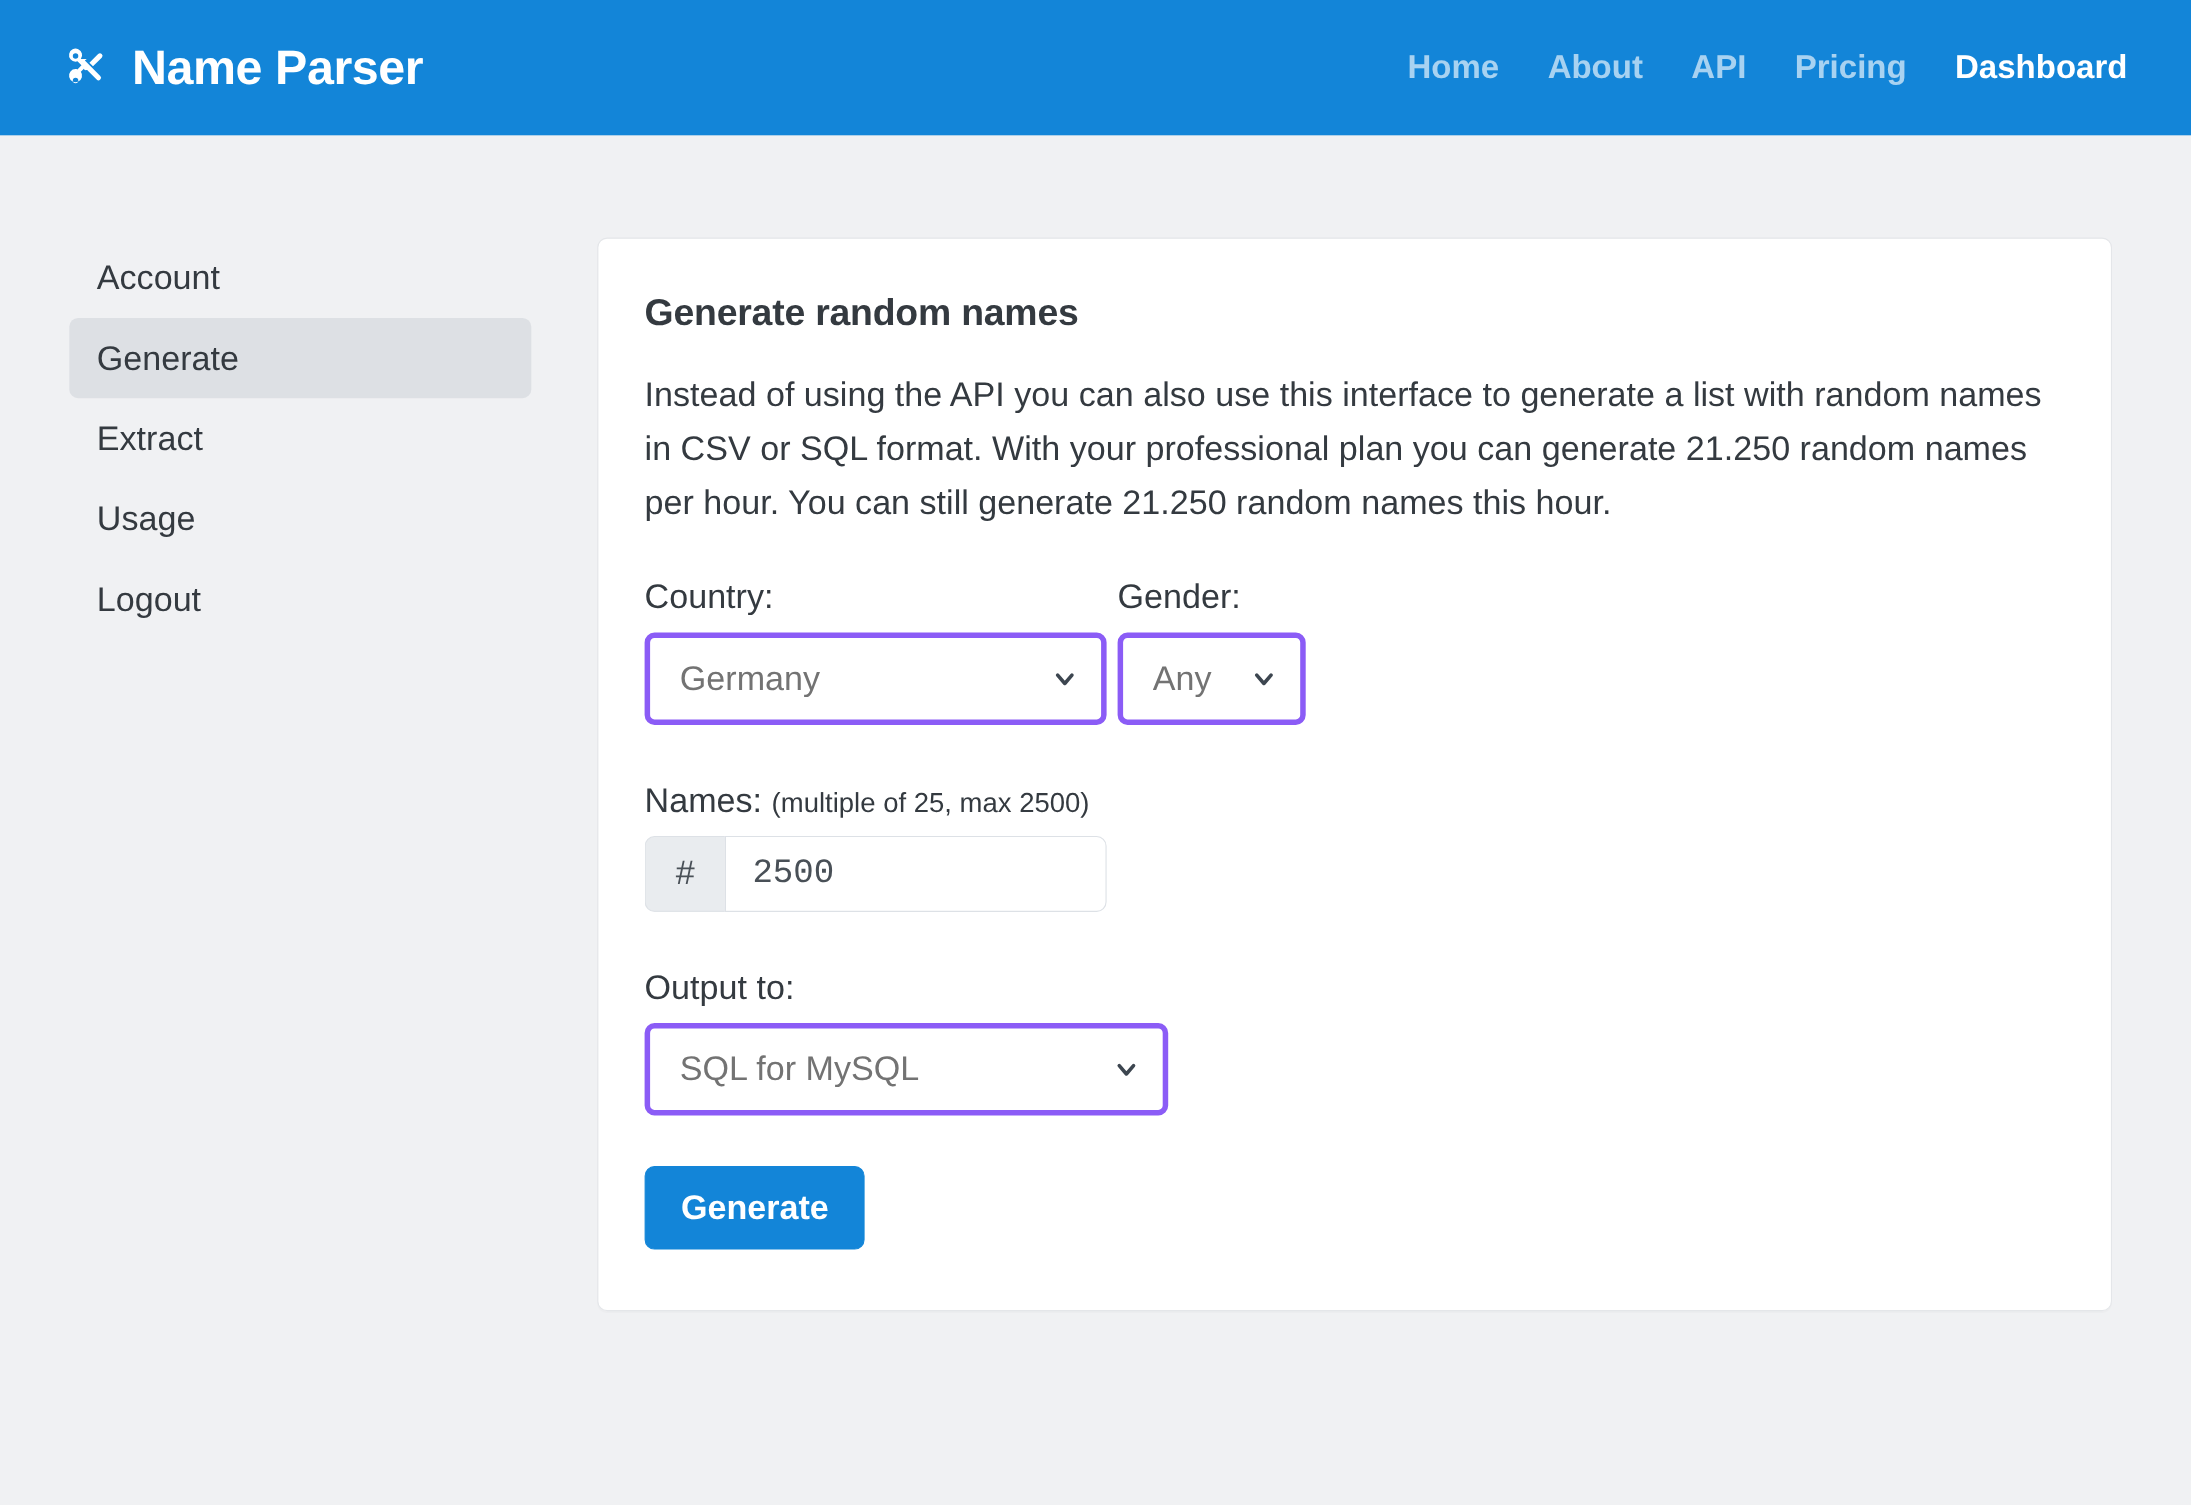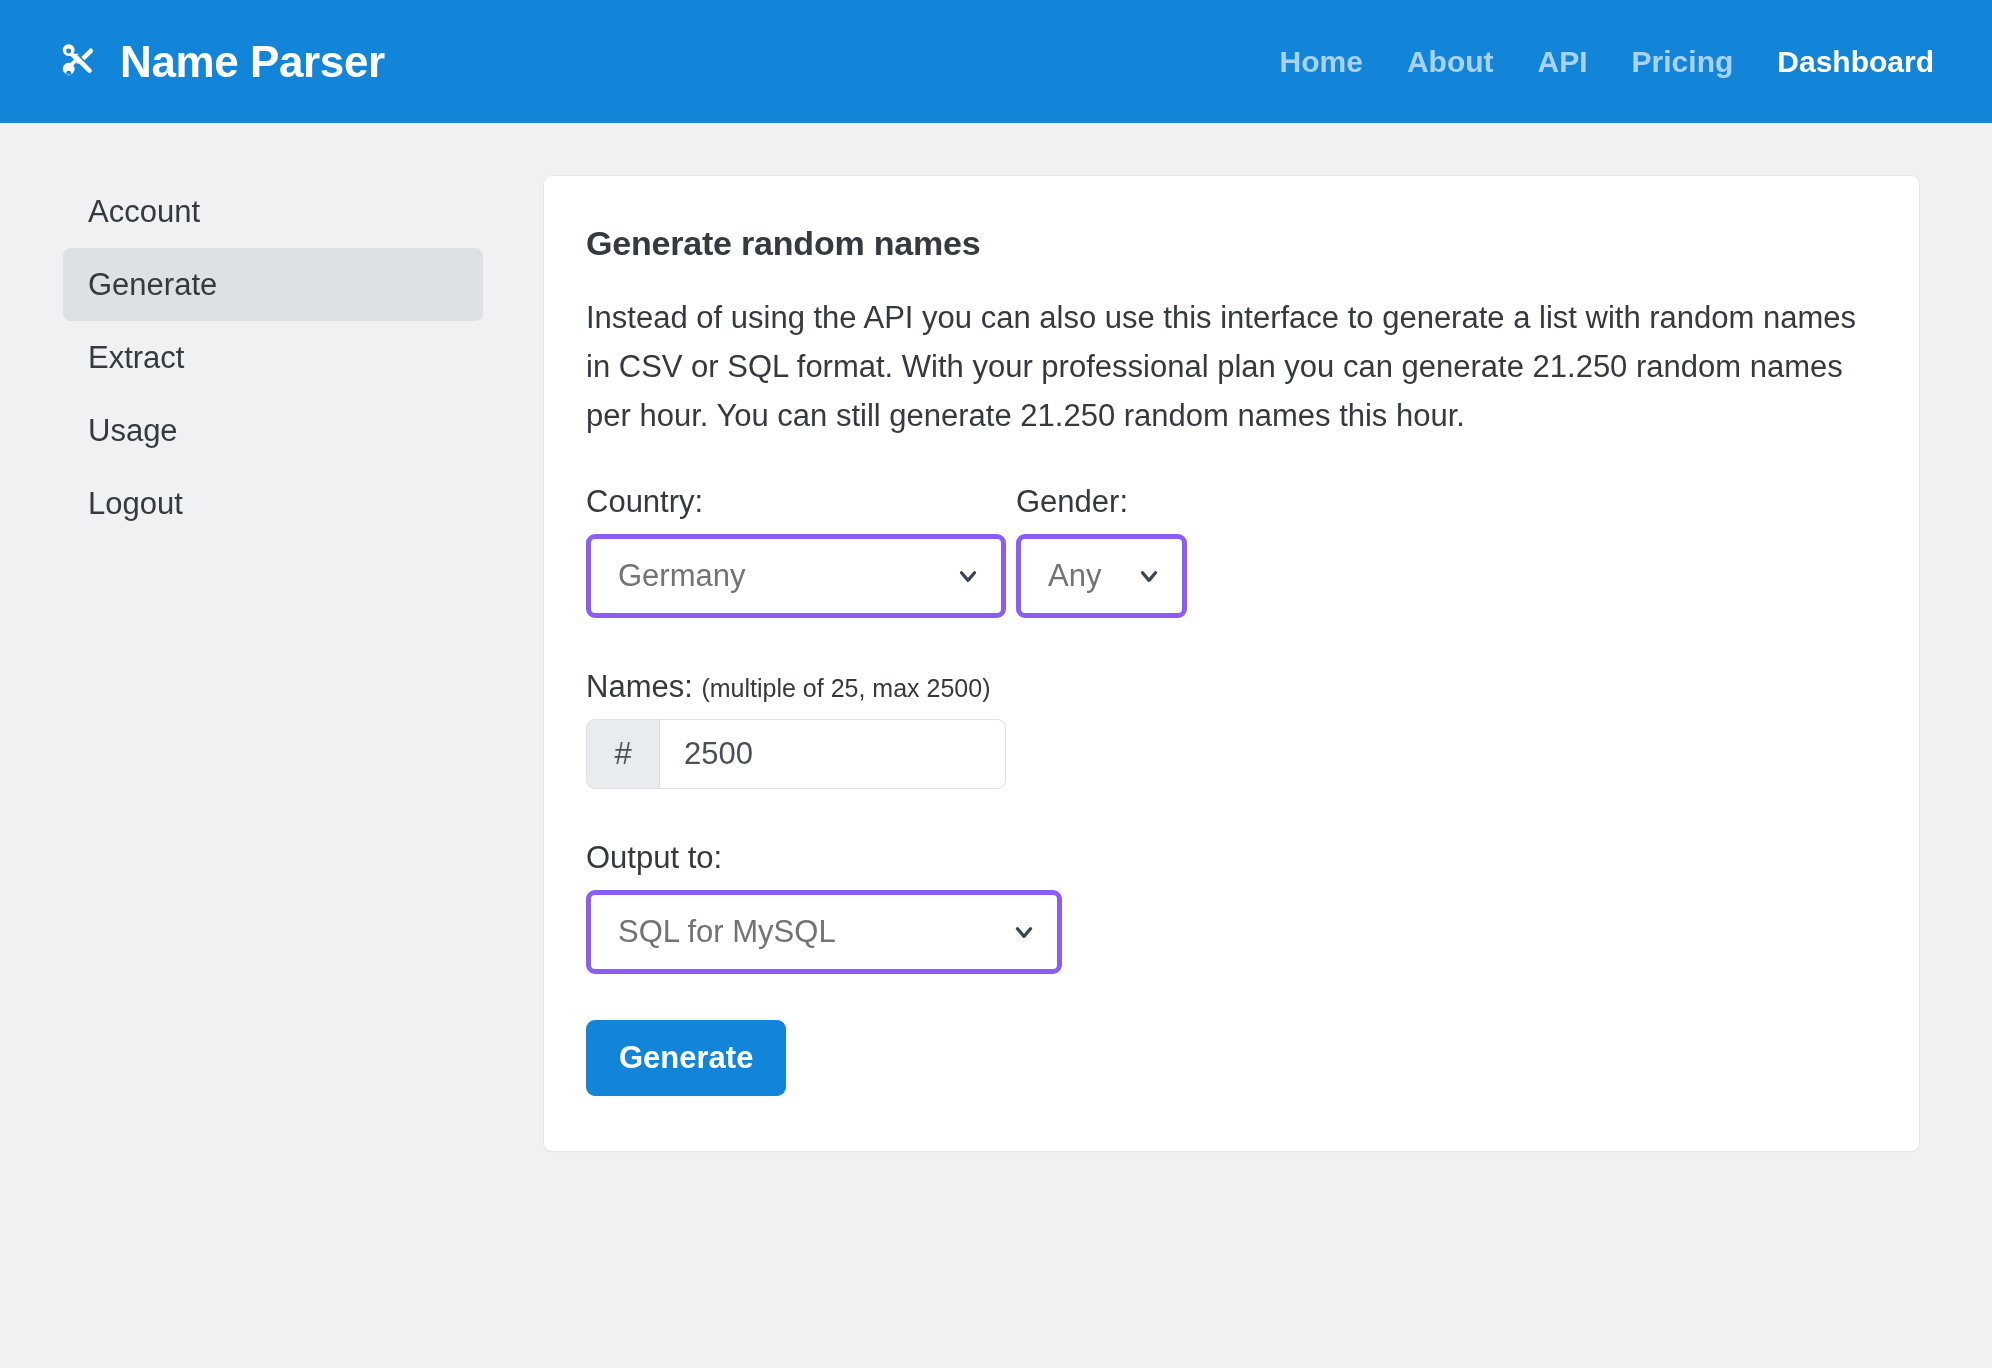"Account" .page { padding: 52px 72px 0 63px -> 93px 72px 0 63px }
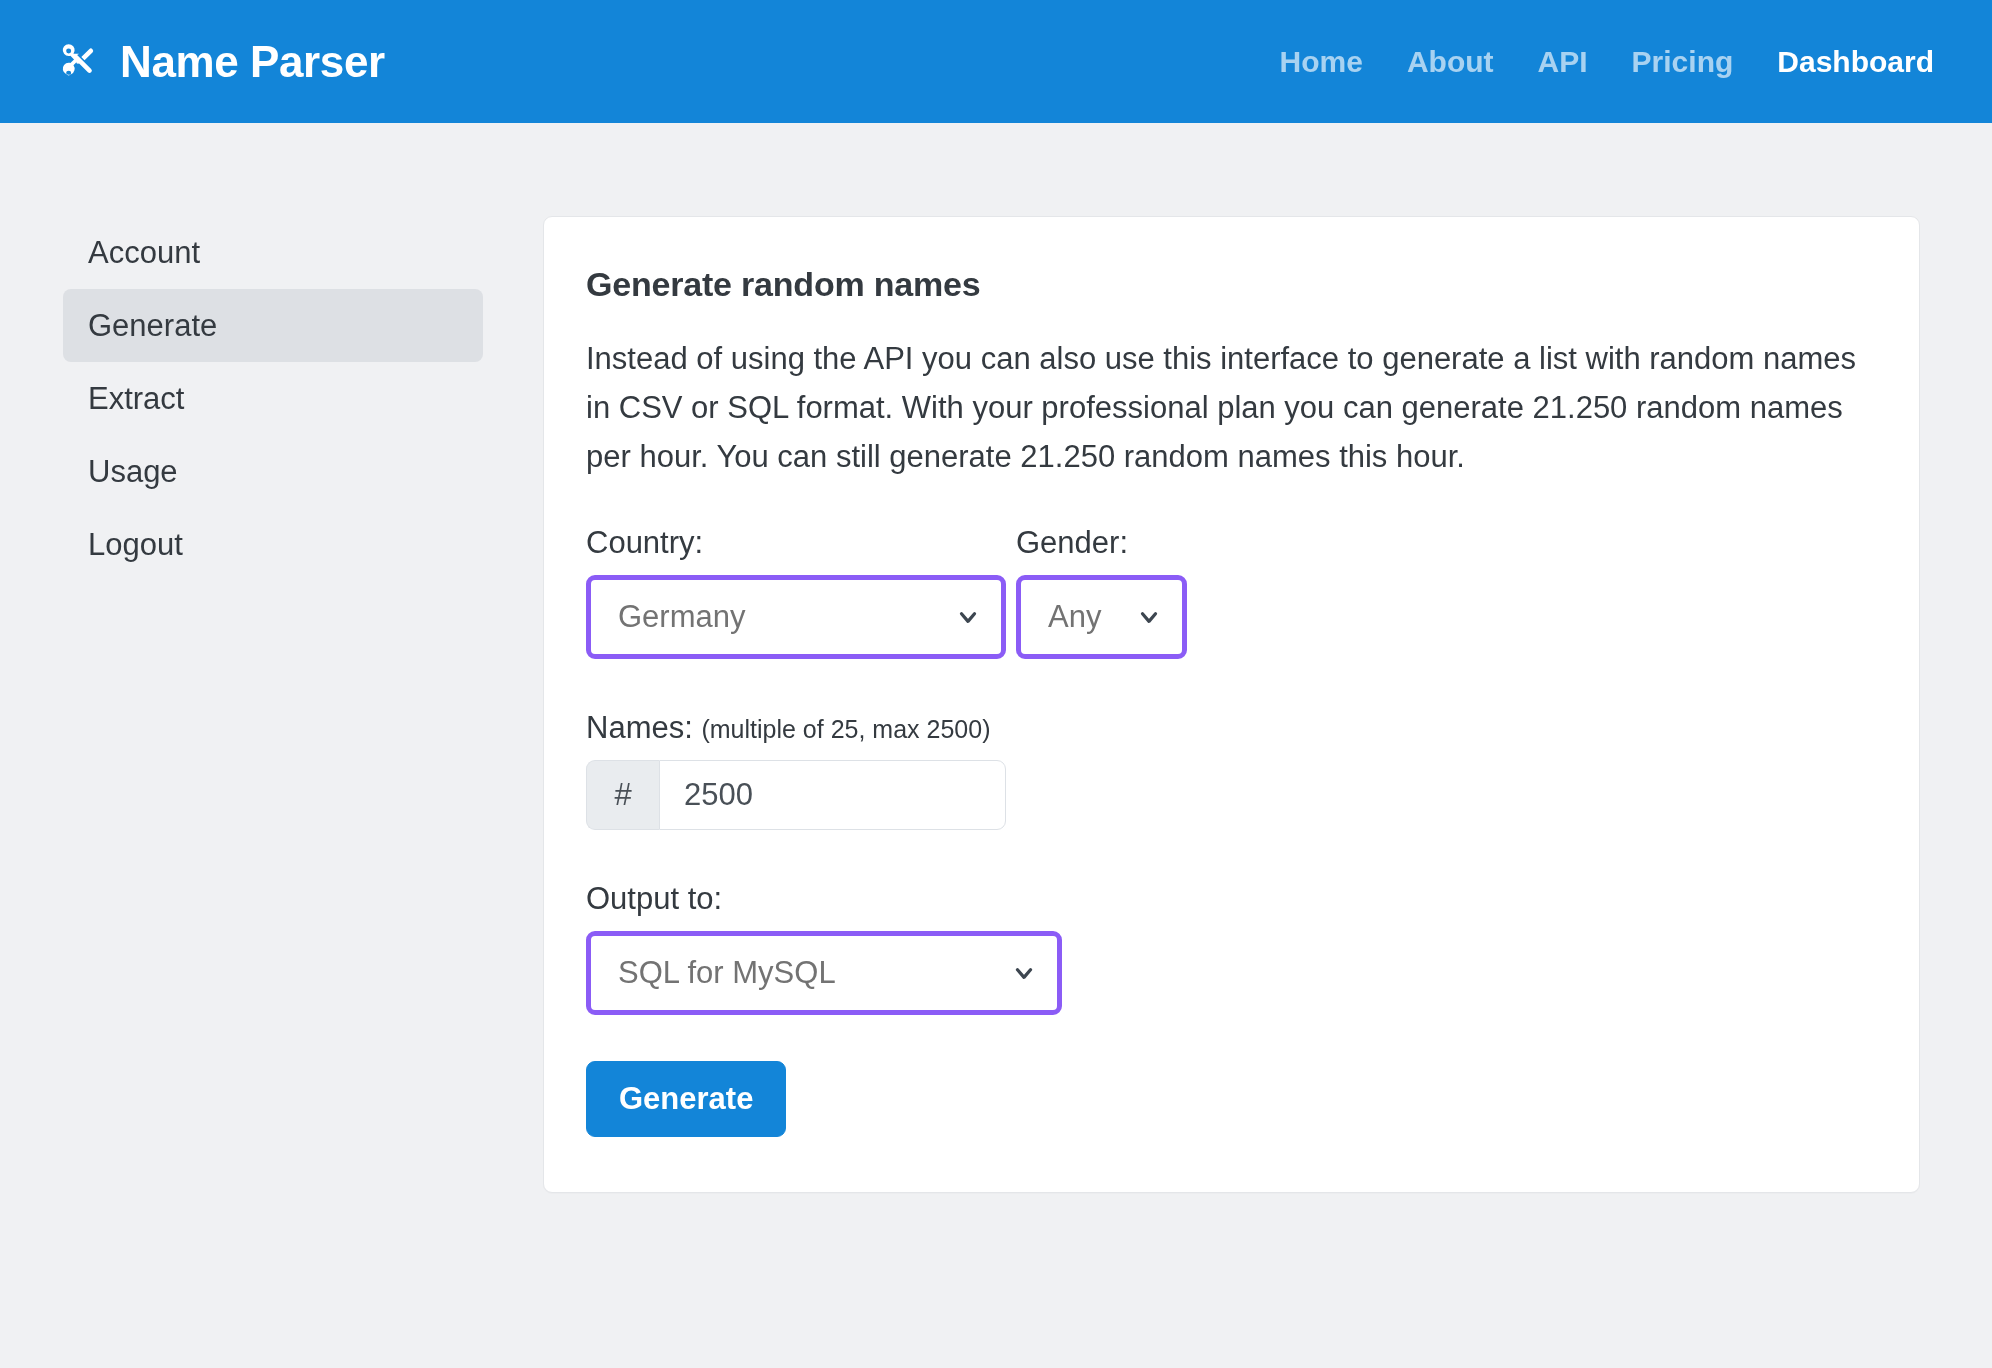"2500" .input-num { font-family: Liberation Sans, sans-serif -> Liberation Mono, monospace }
